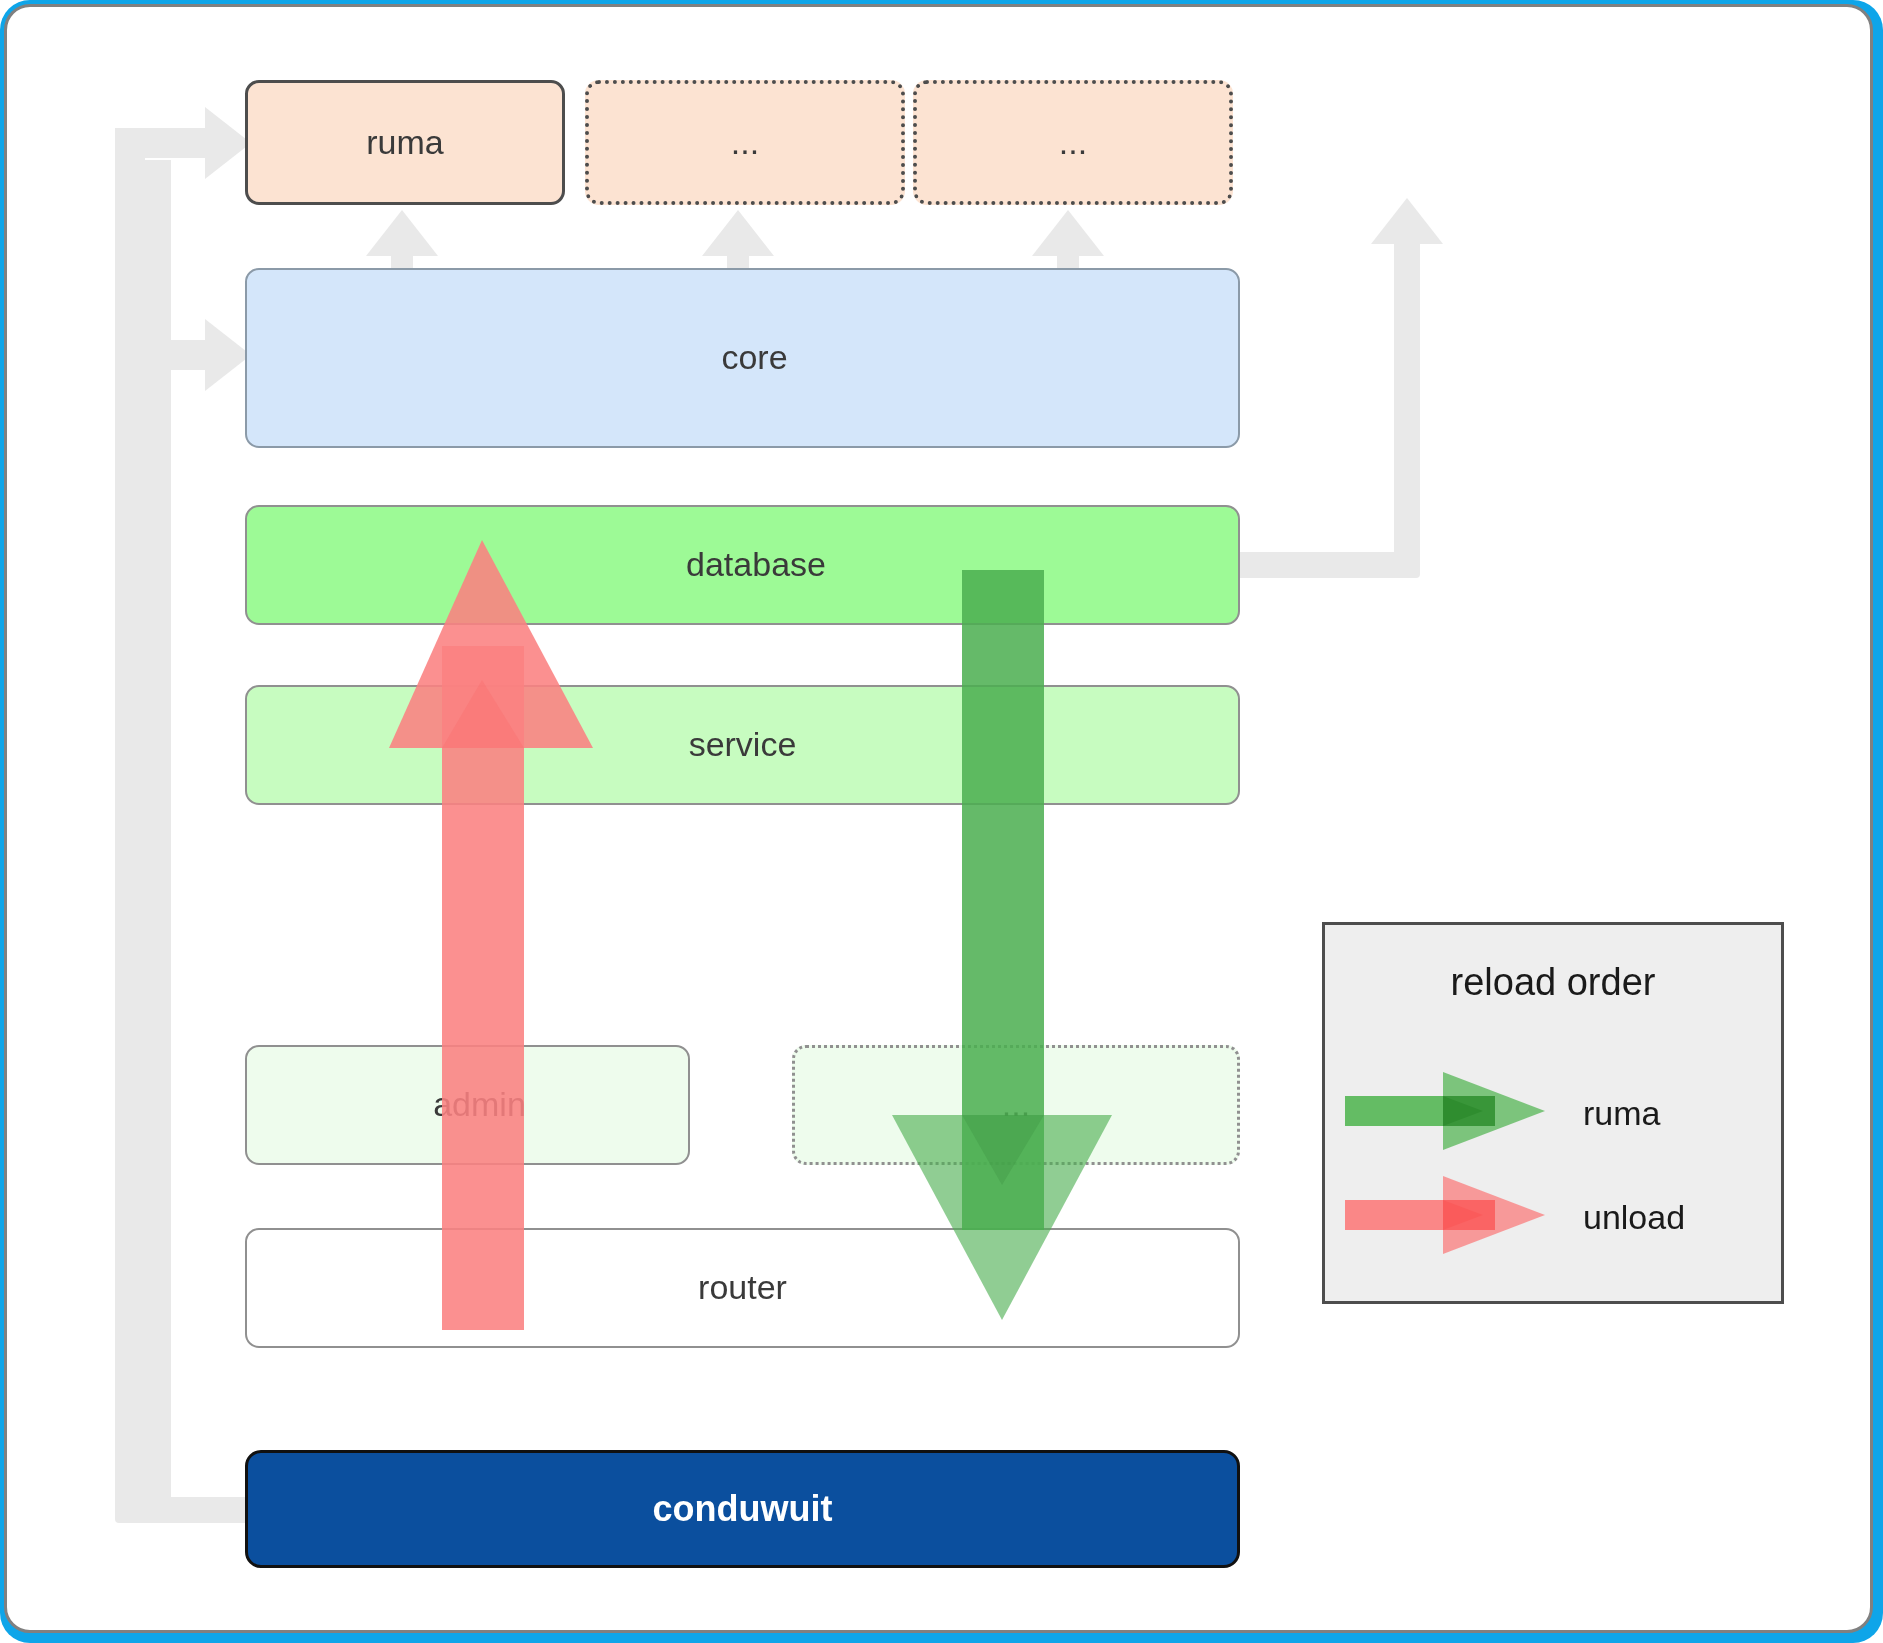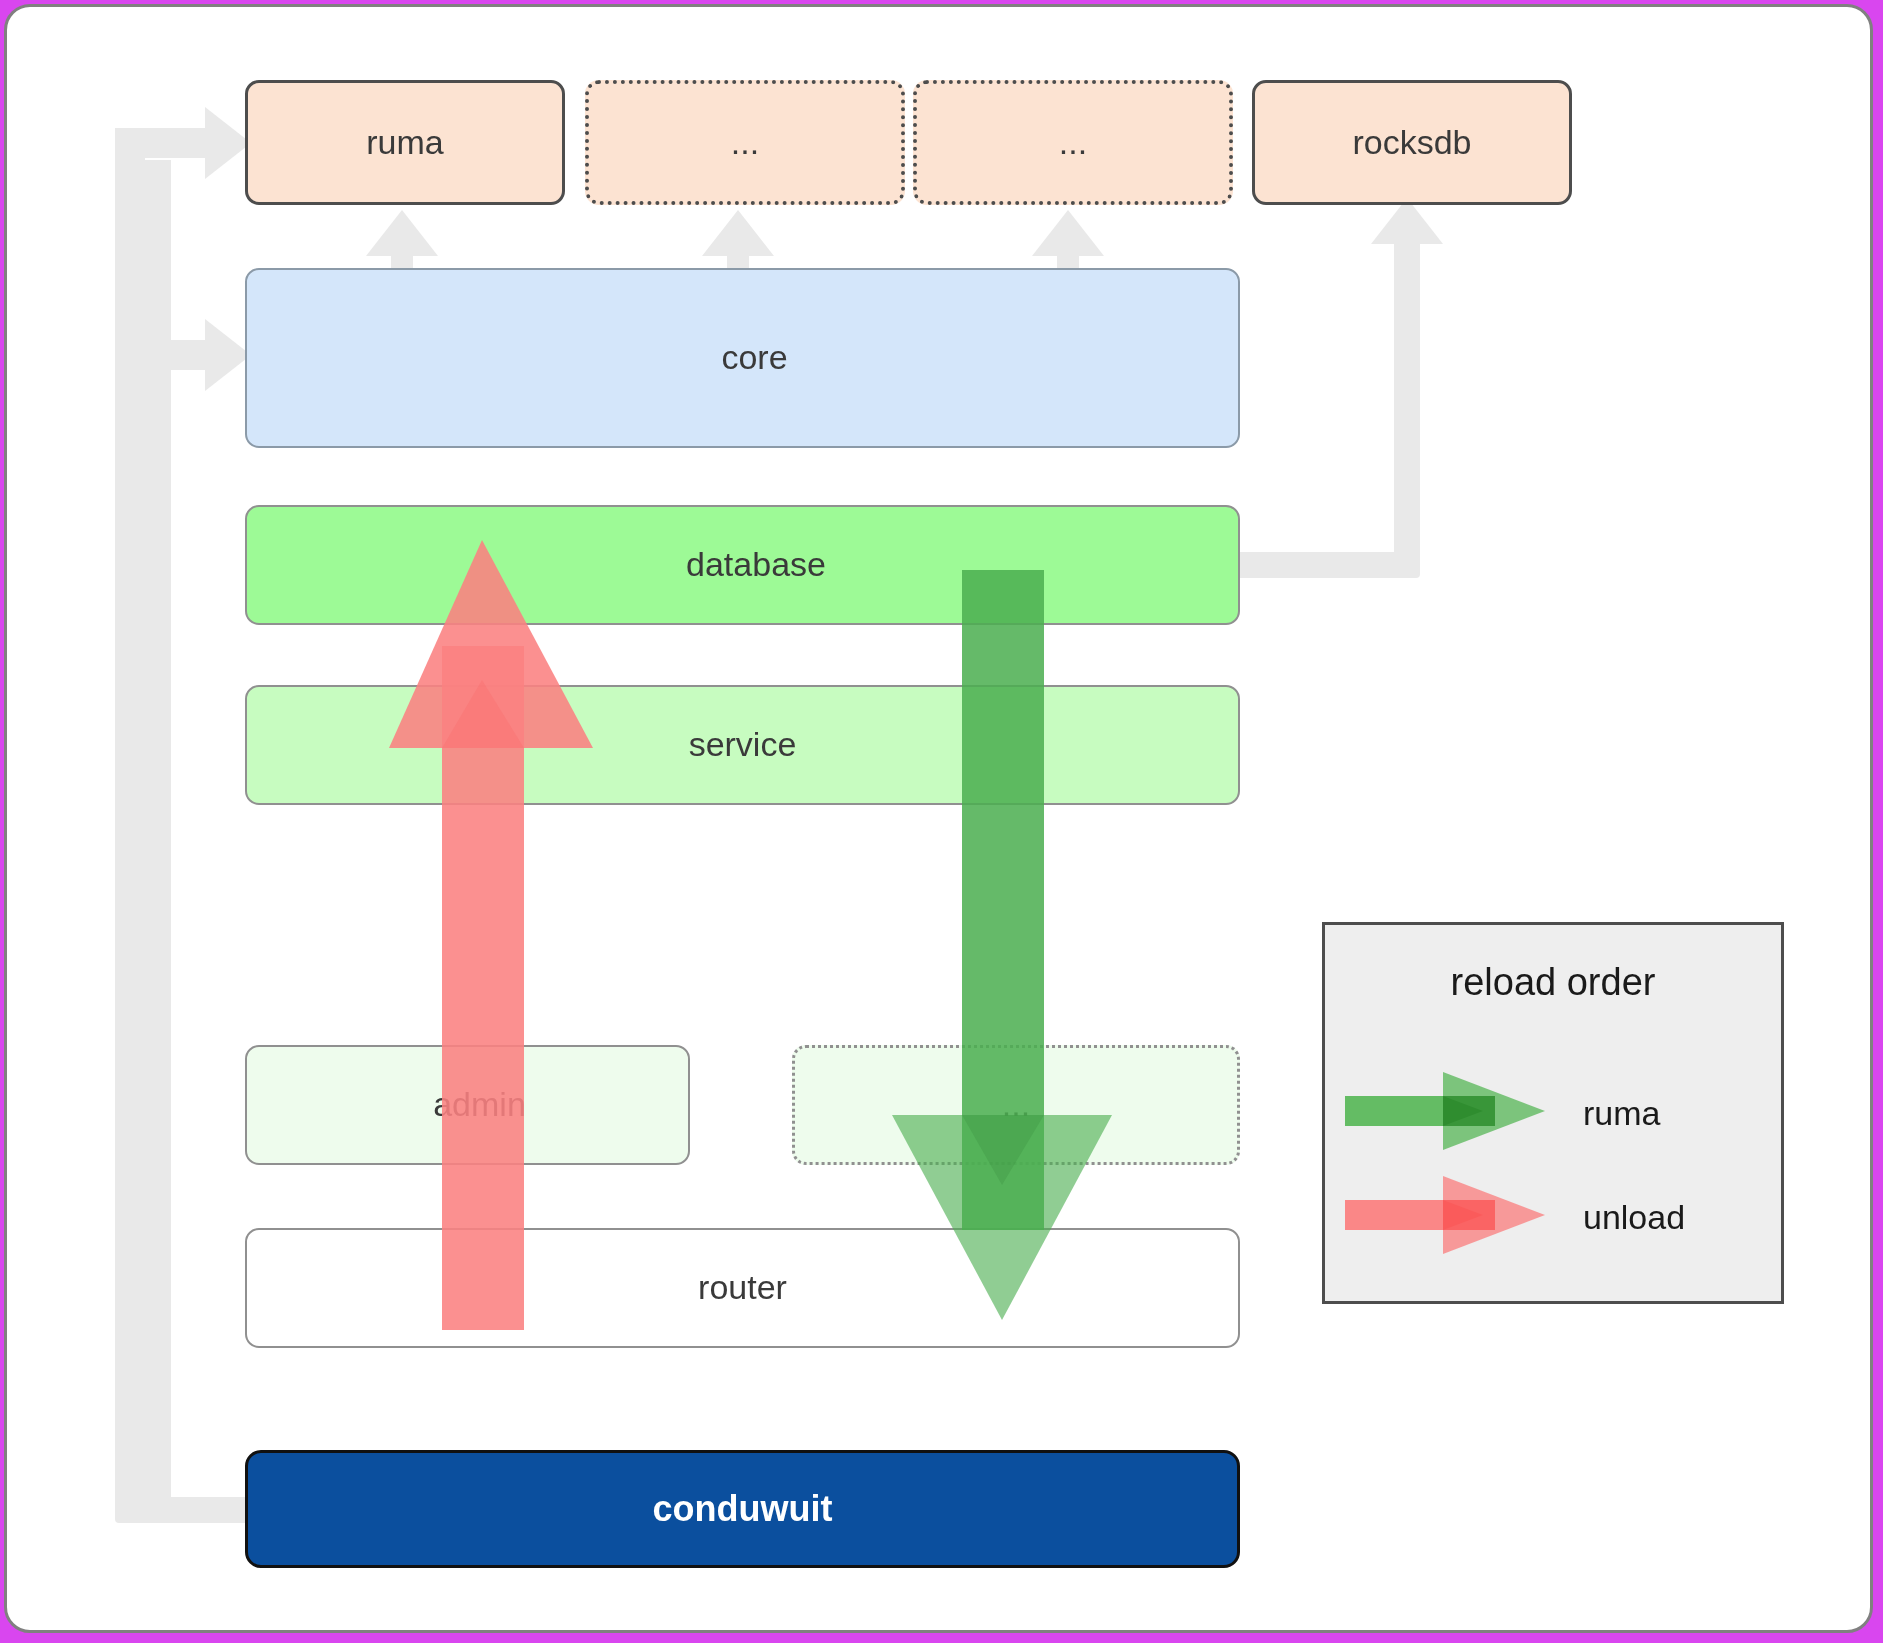"ruma" #canvas { background: #d946ef -> #0ea5e9; border-radius: none -> 30px }
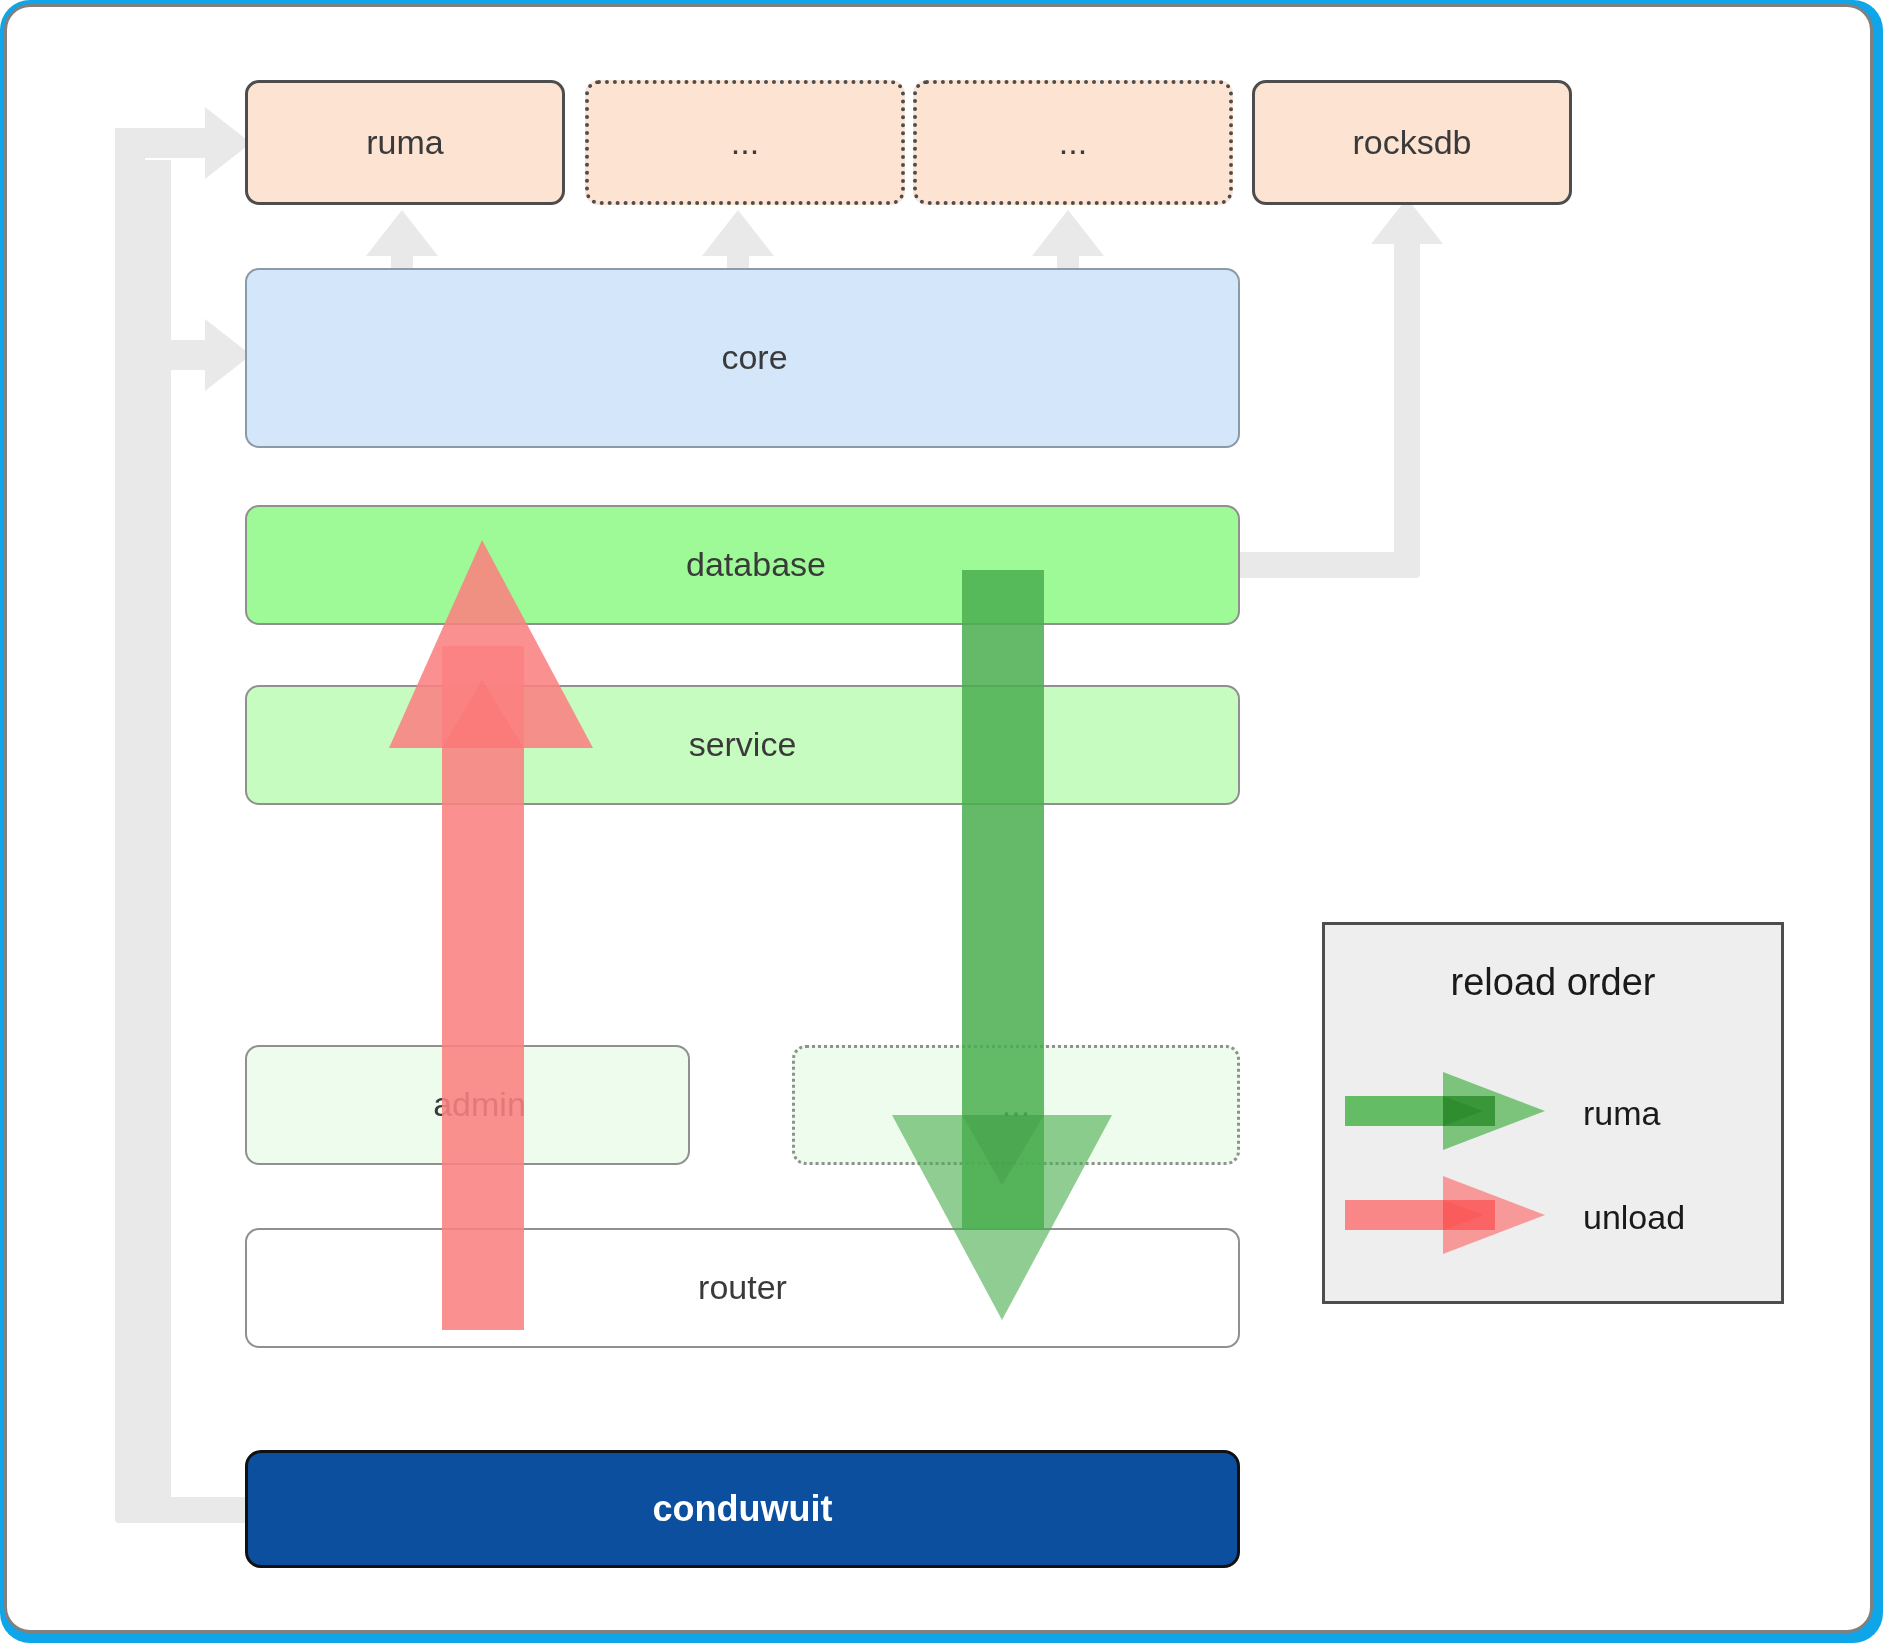"rocksdb" div.node { html: <div> <span>rocksdb</span> </div> -> none }
